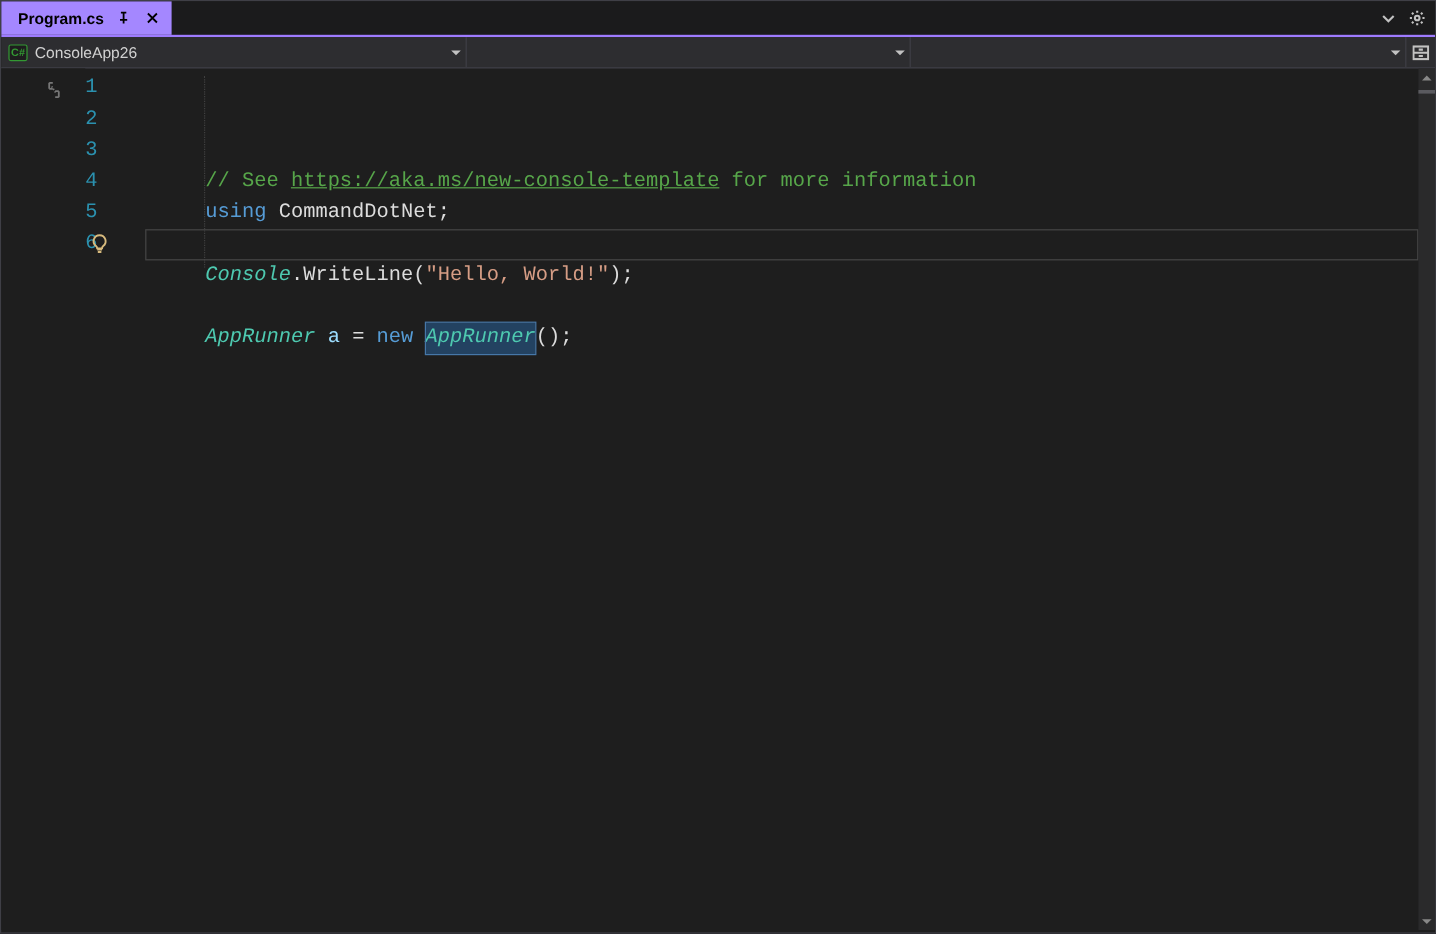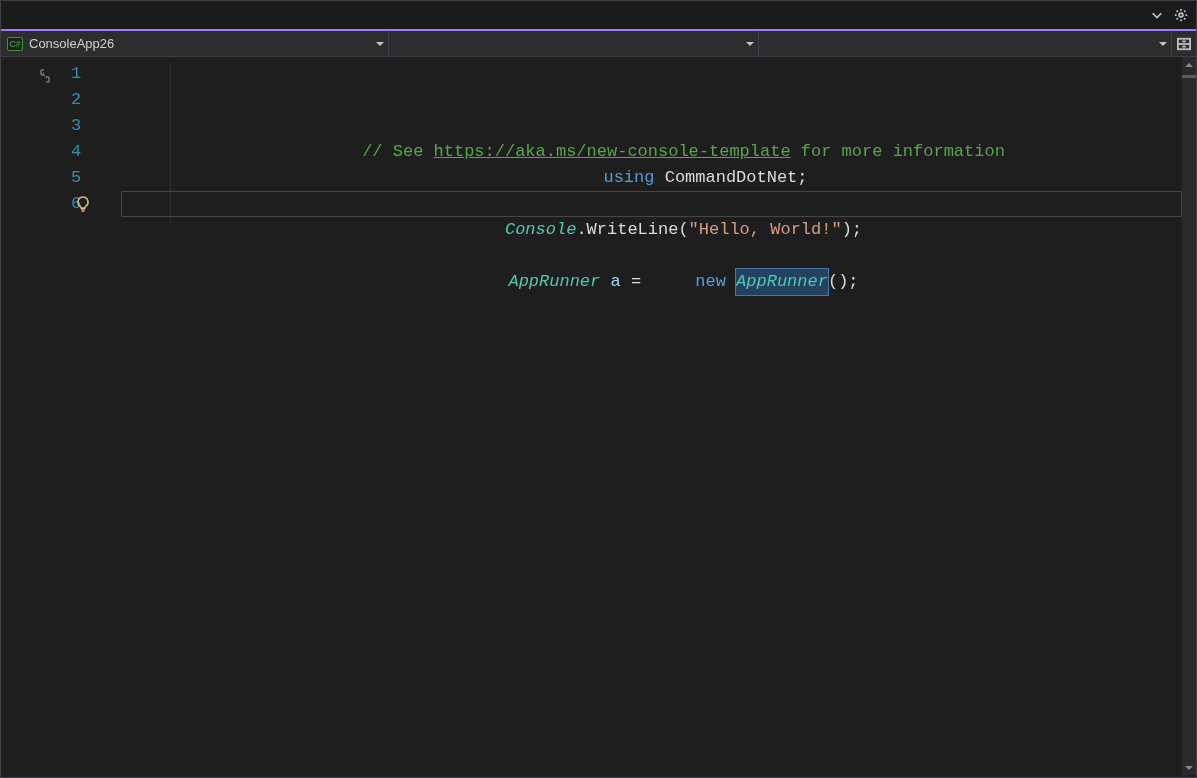"Program.cs" div.tab { html: none -> <div> <span>Program.cs</span> <span> <svg> <path></path> </svg> </span> <span> <svg> <path></path> </svg> </span> </div> }
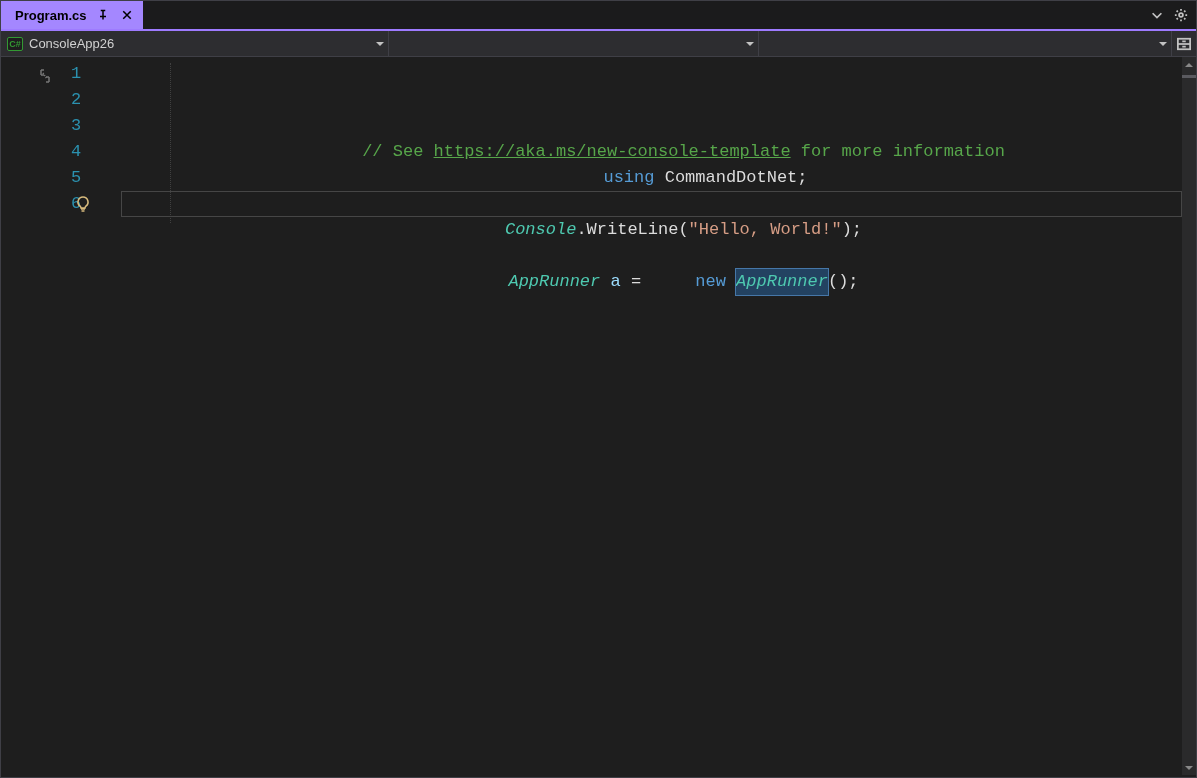"// See" .codeline { text-align: center -> none }
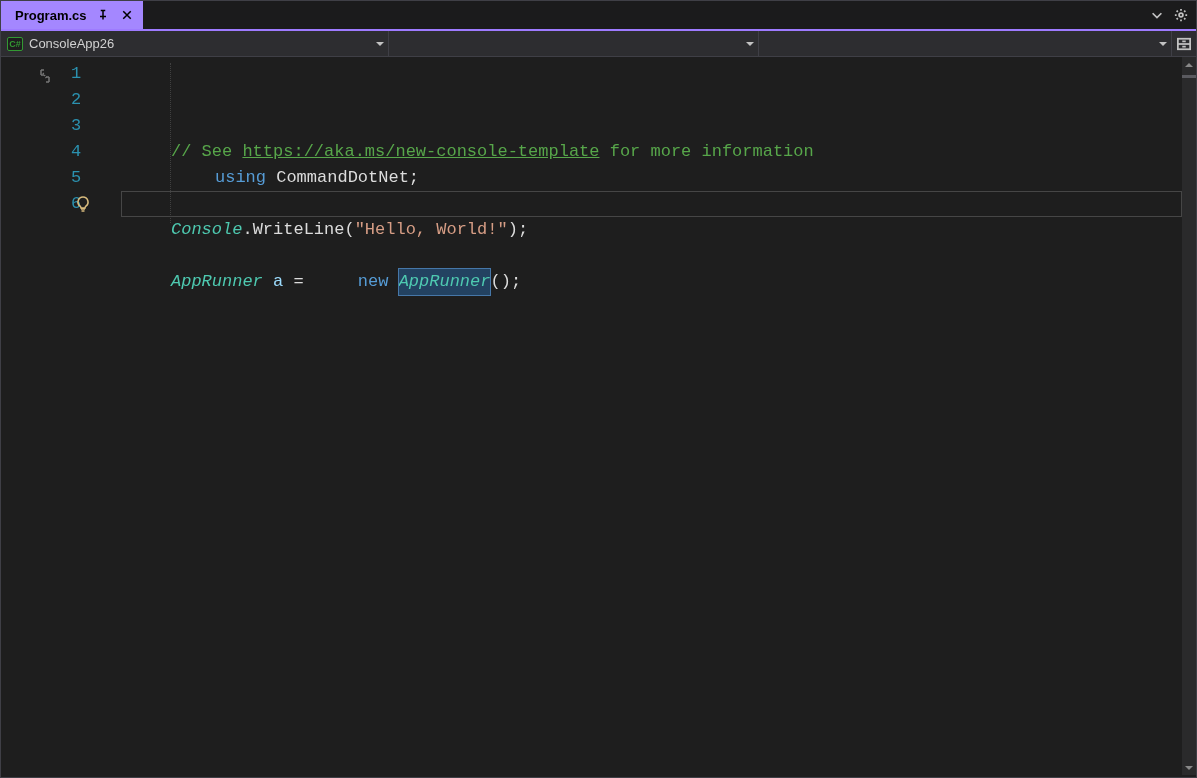"using" .tok-keyword { margin-left: 44px -> none }
